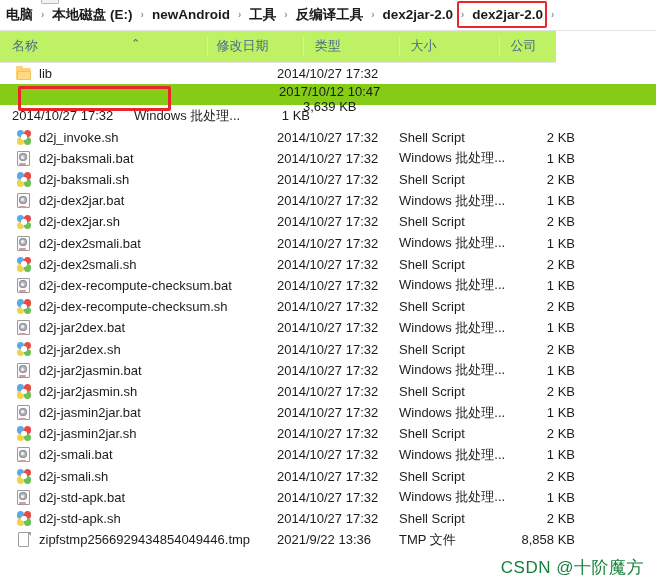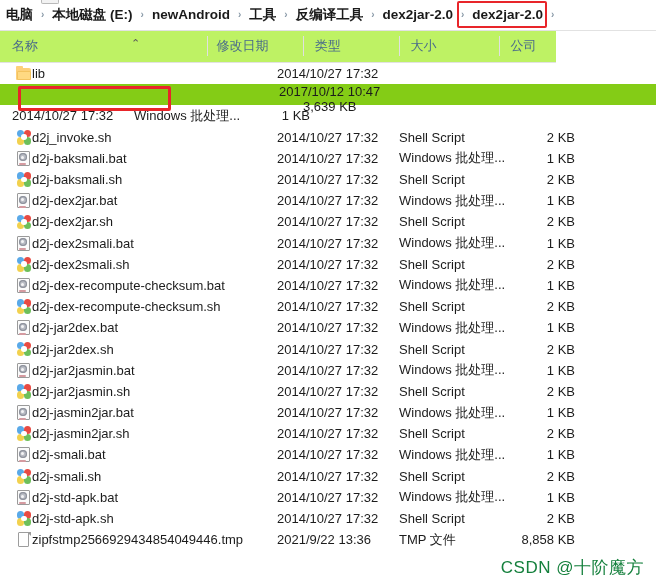"lib" .namelabel { padding-left: none -> 7px }
